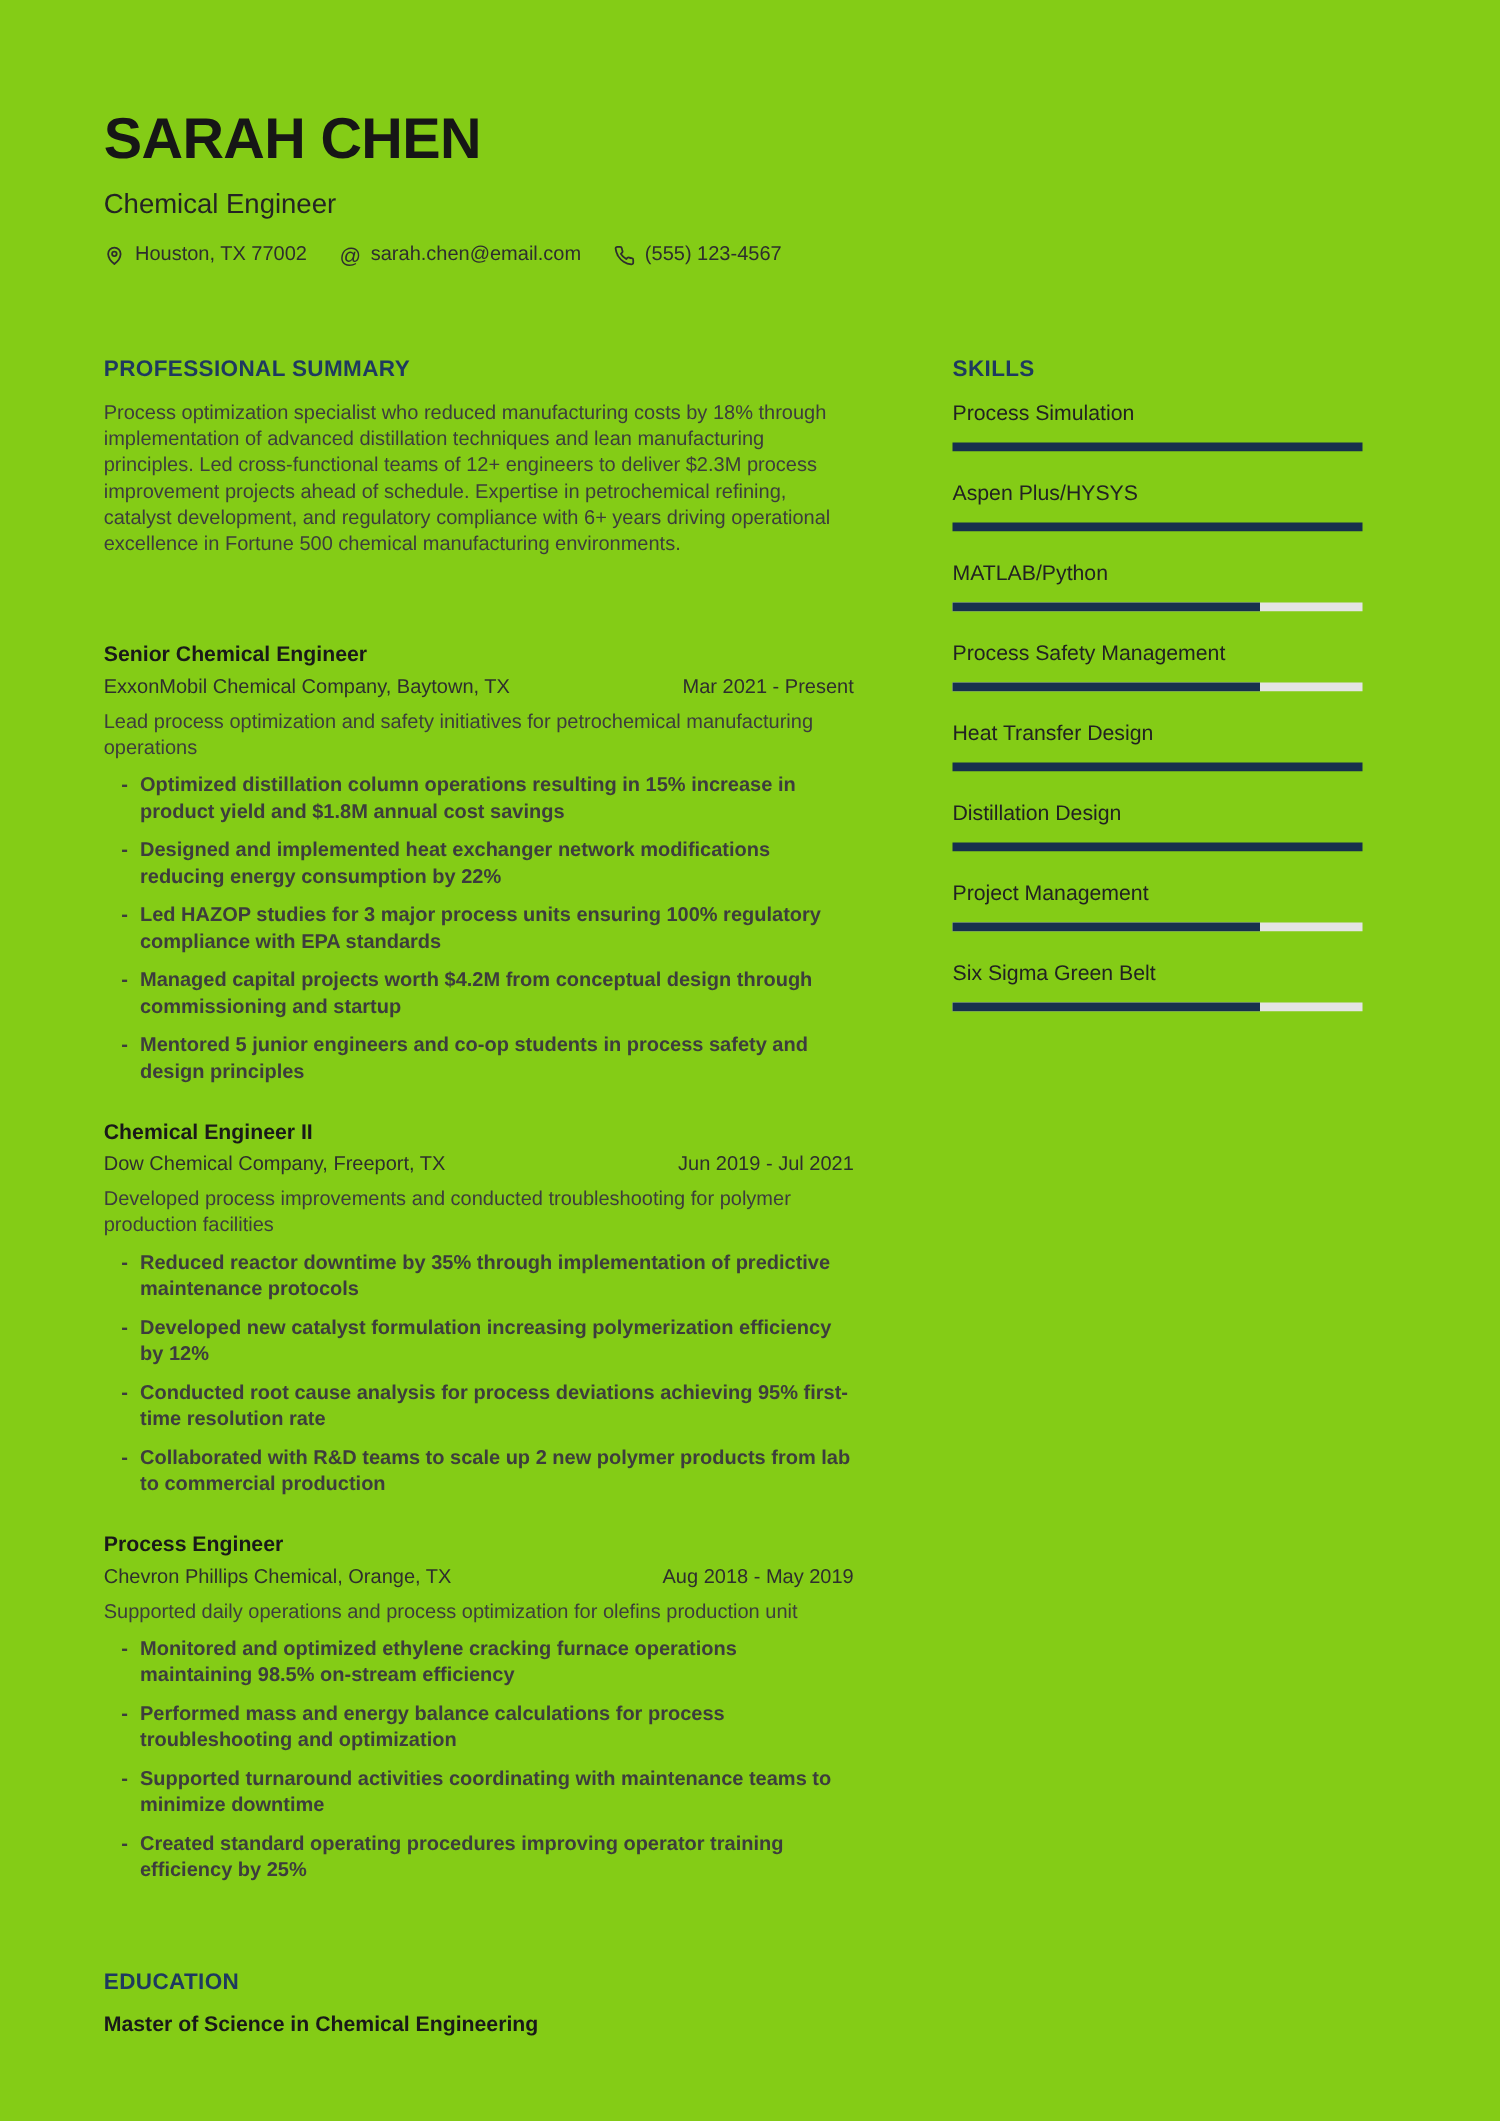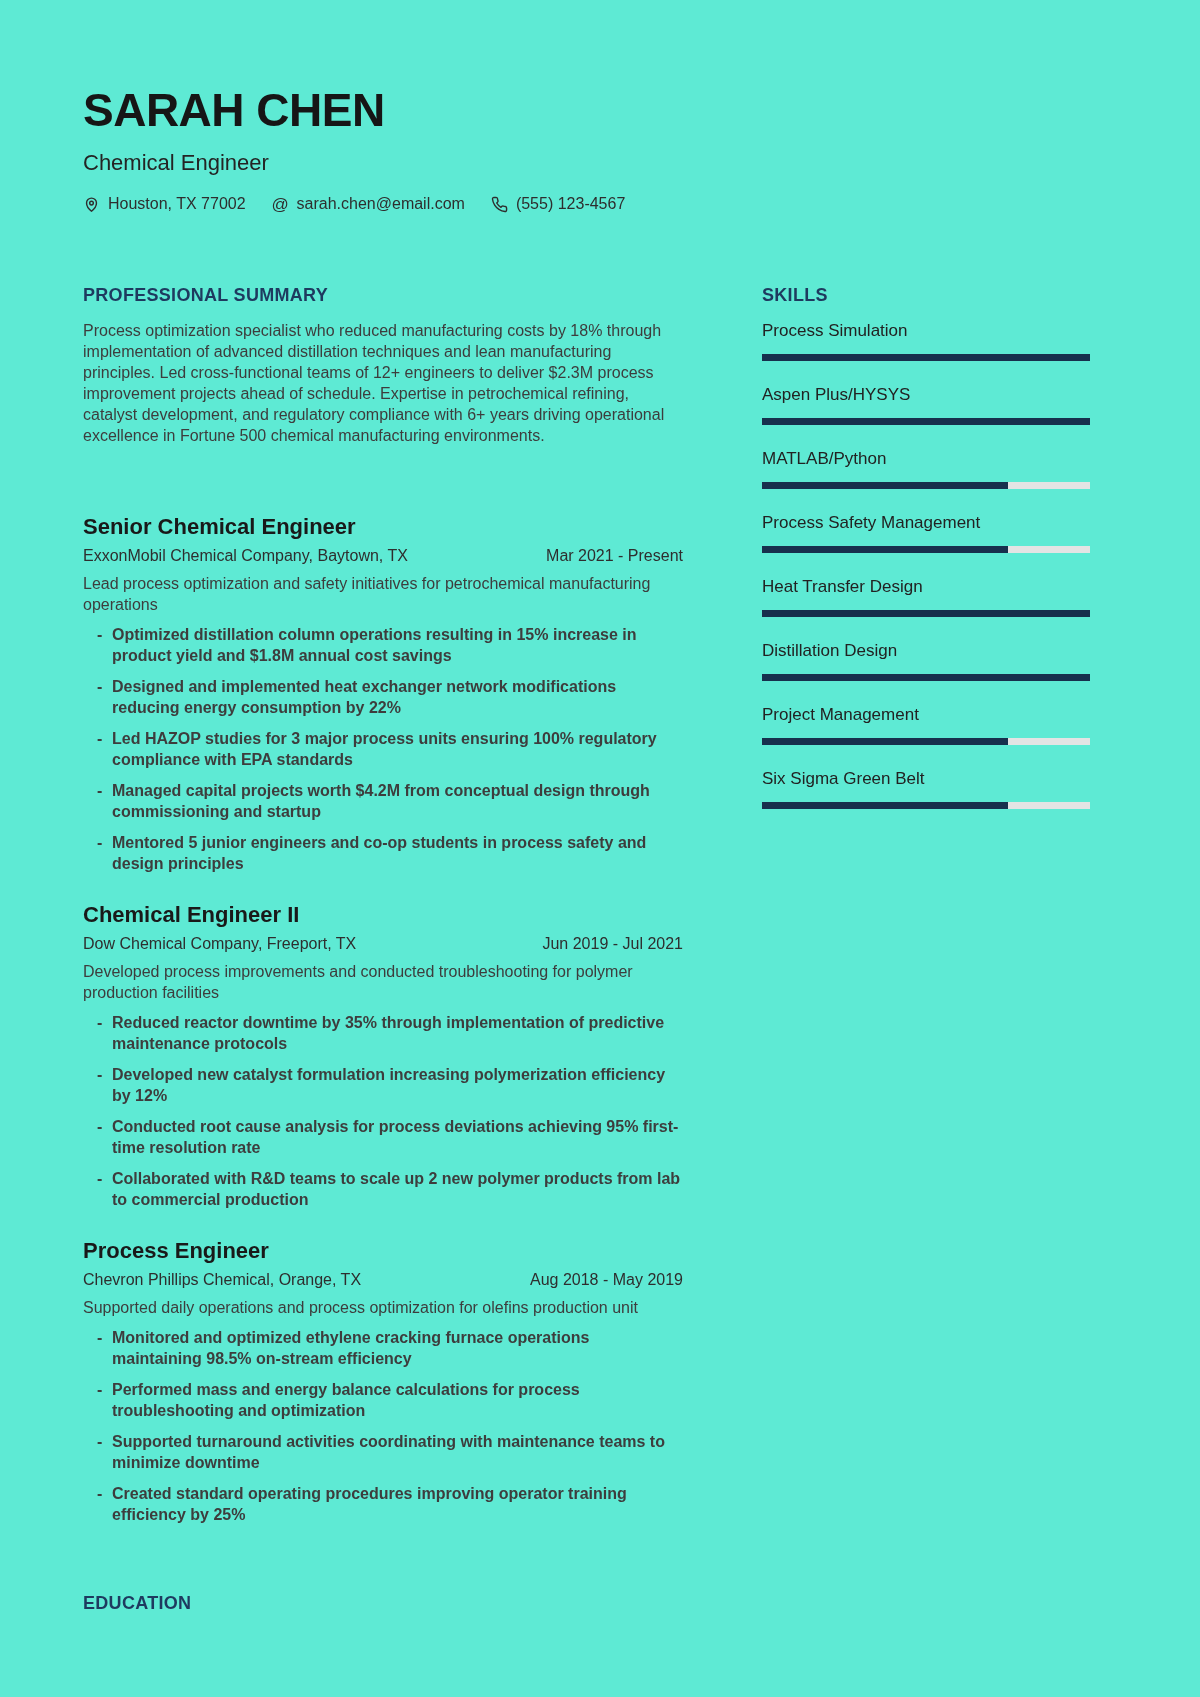"SARAH CHEN" .page { background: #5eead4 -> #84cc16 }
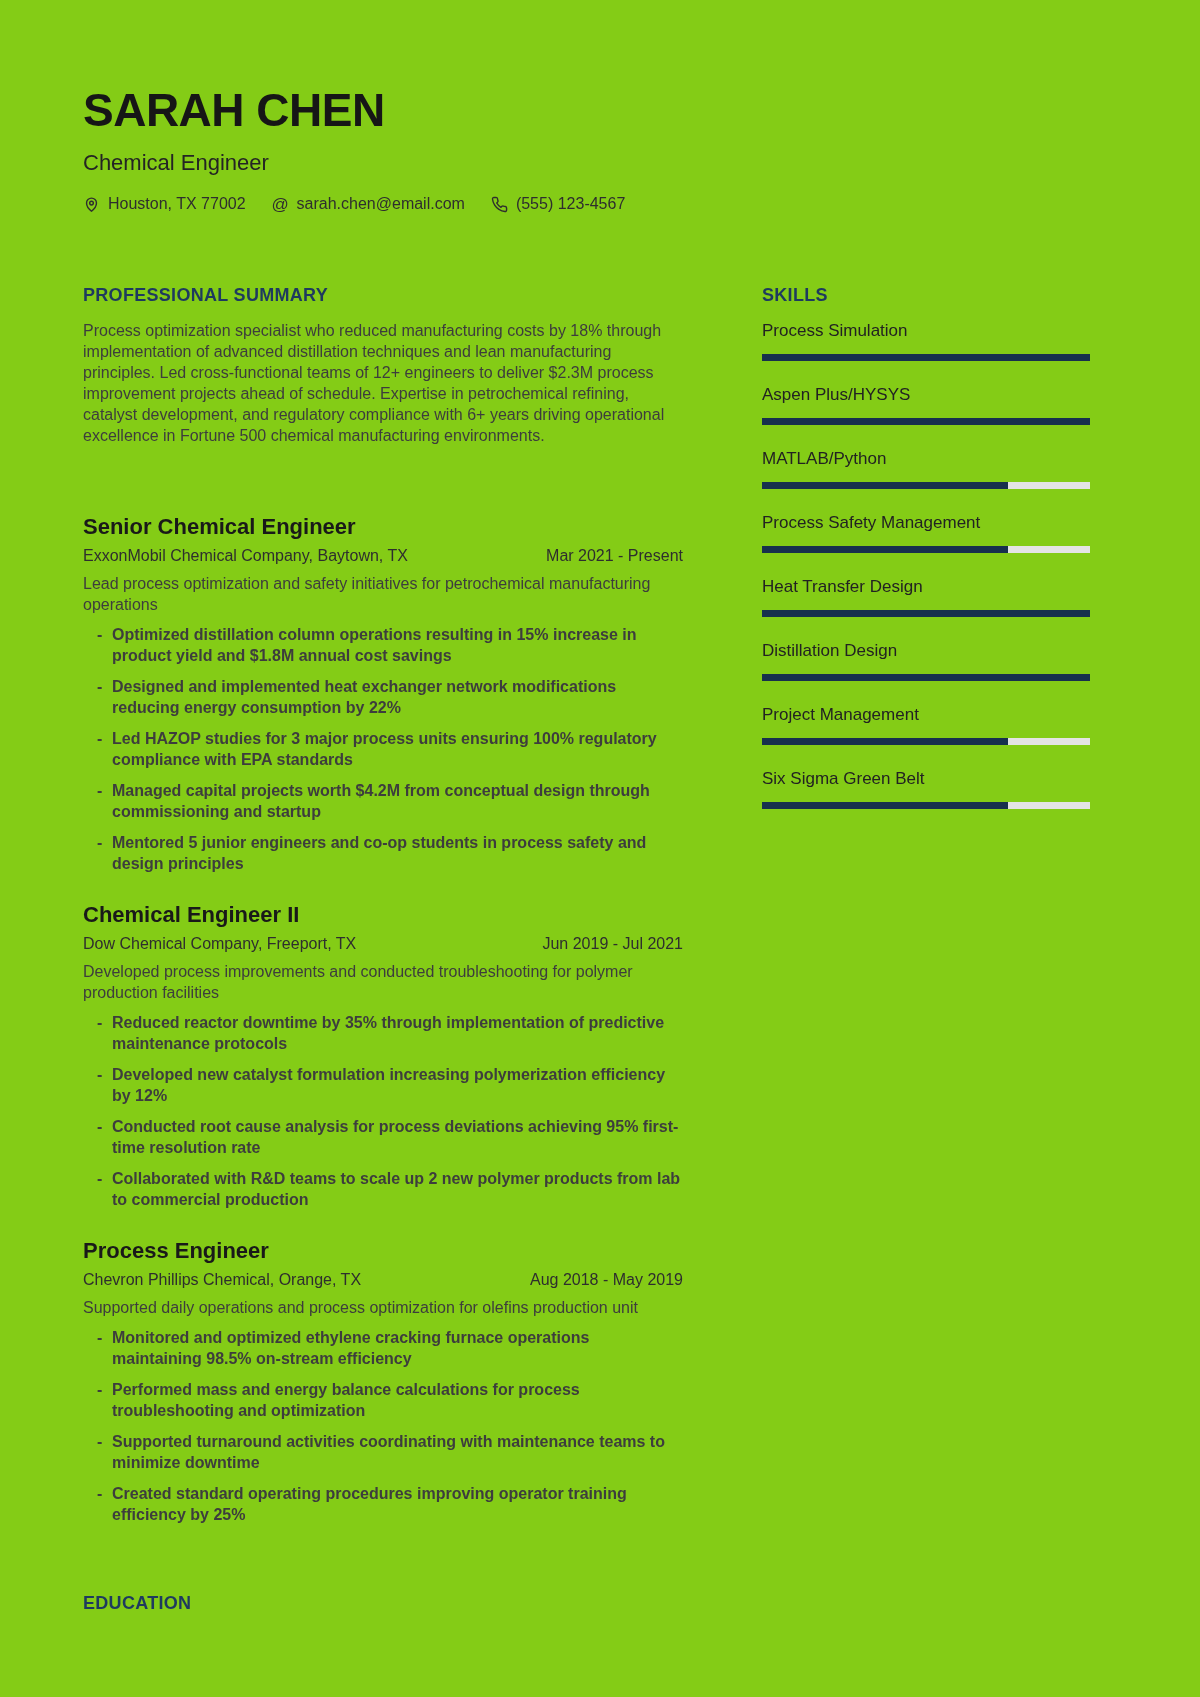"Senior Chemical Engineer" .job-title { font-size: 22px -> 17px }
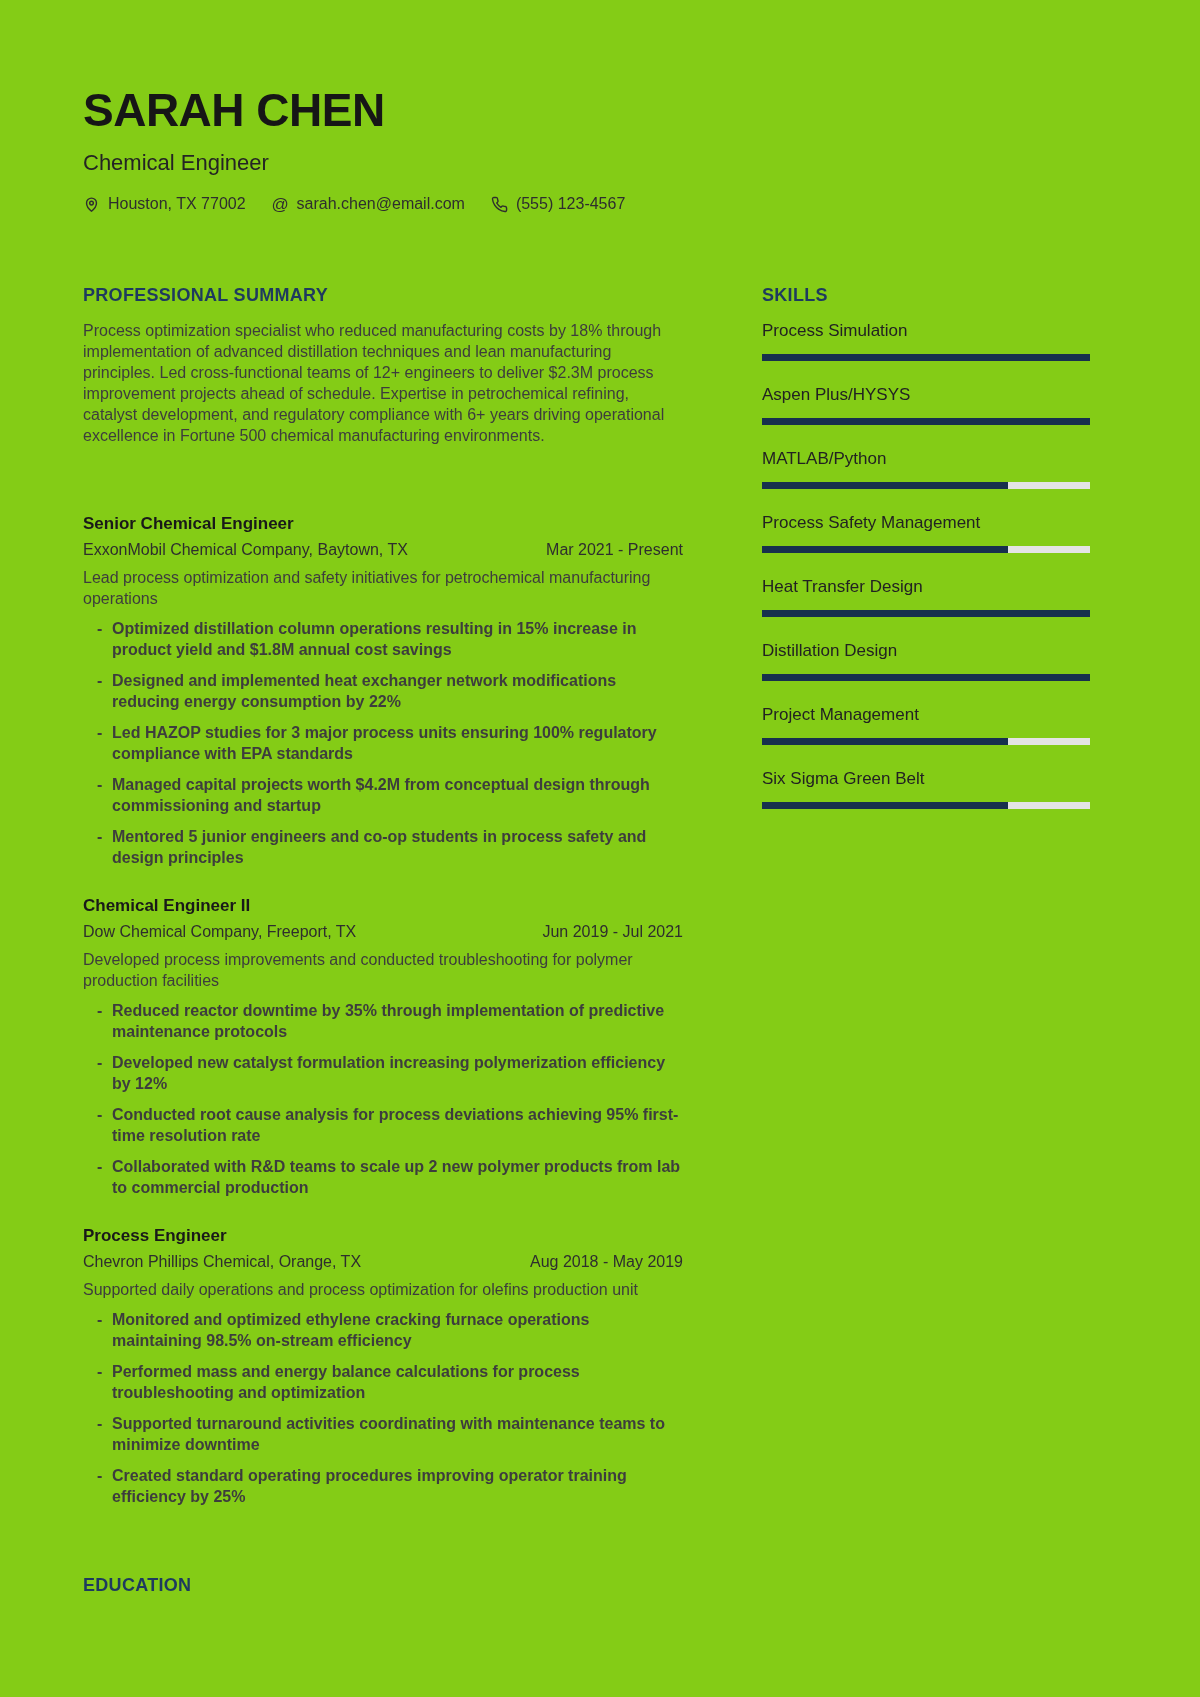"Master of Science in Chemical" div.degree { html: none -> <div>Master of Science in Chemical Engineering</div> }
